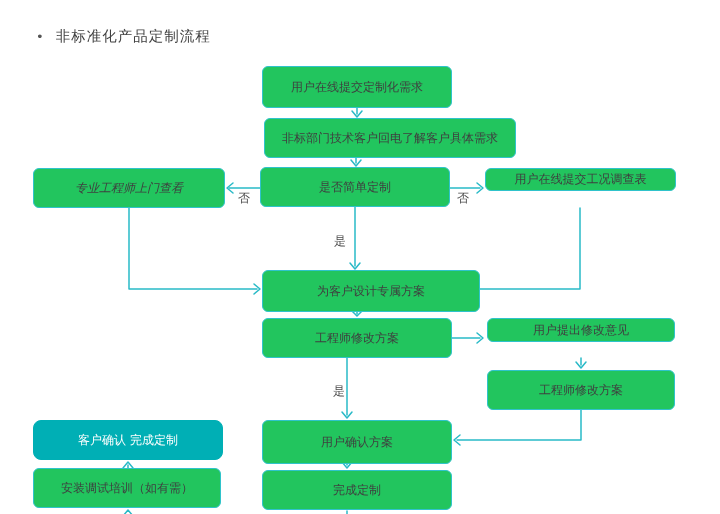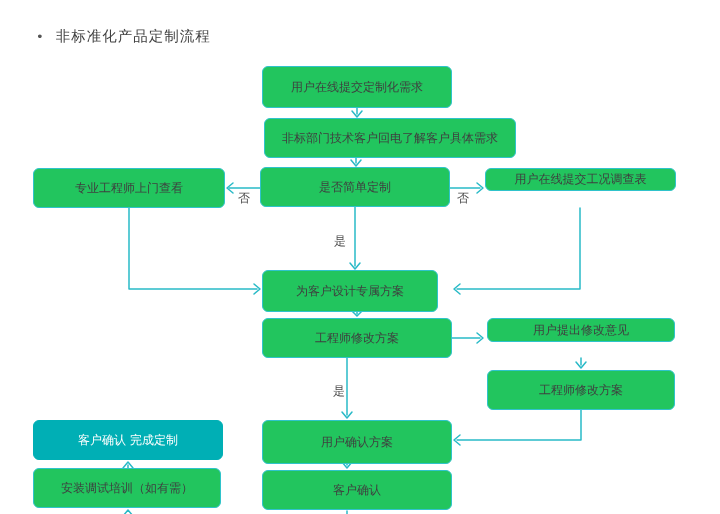"专业工程师上门查看" div.node { font-style: none -> italic }
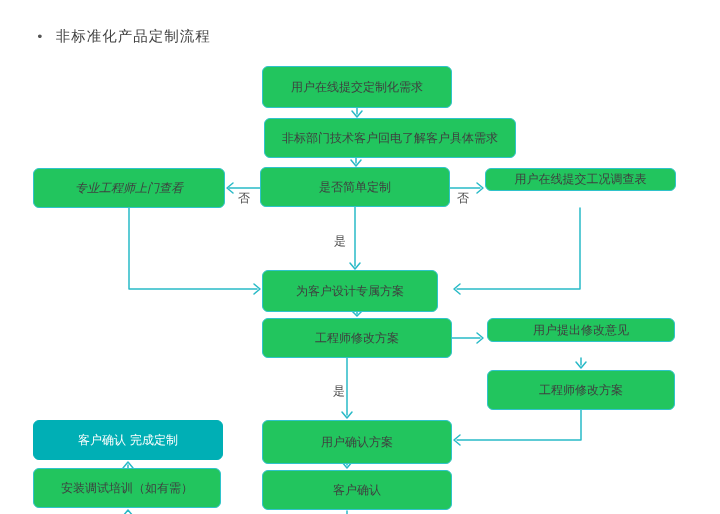"为客户设计专属方案" div.node { width: 176px -> 218px }
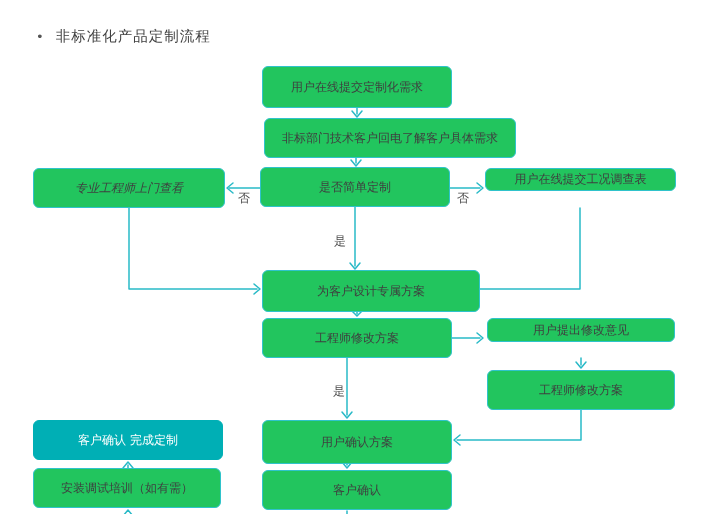"客户确认 完成定制" .node.filled { border-radius: none -> 8px }
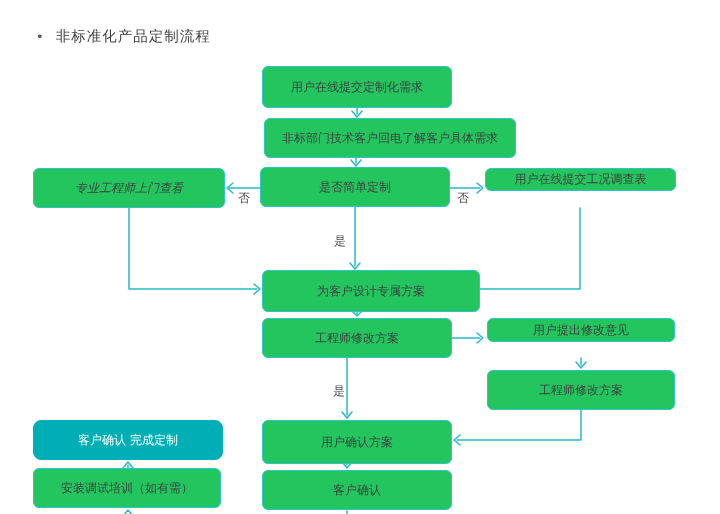"客户确认" div.node { text: 客户确认 -> 完成定制 }
